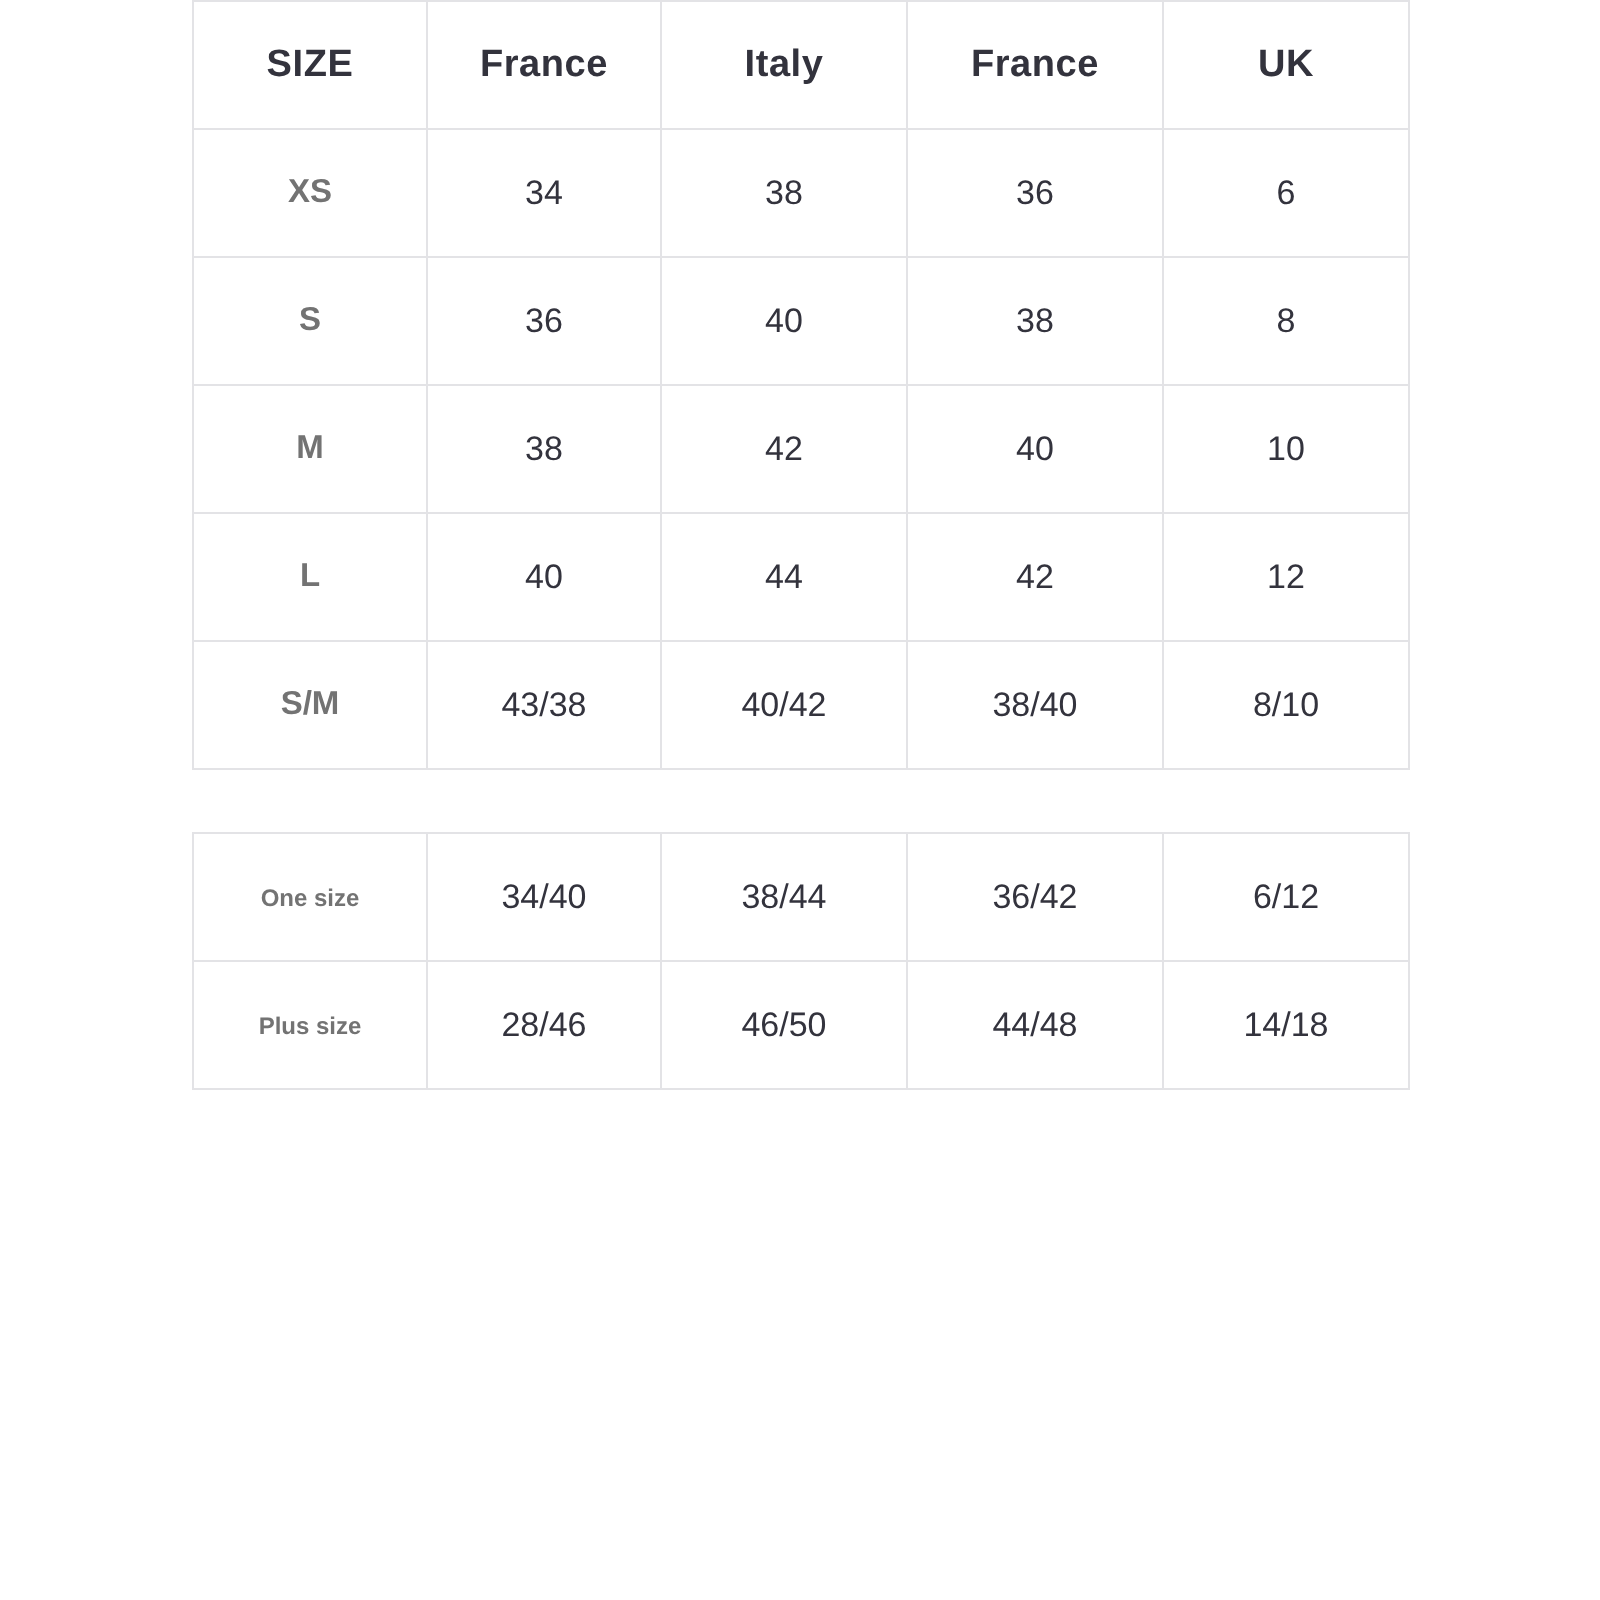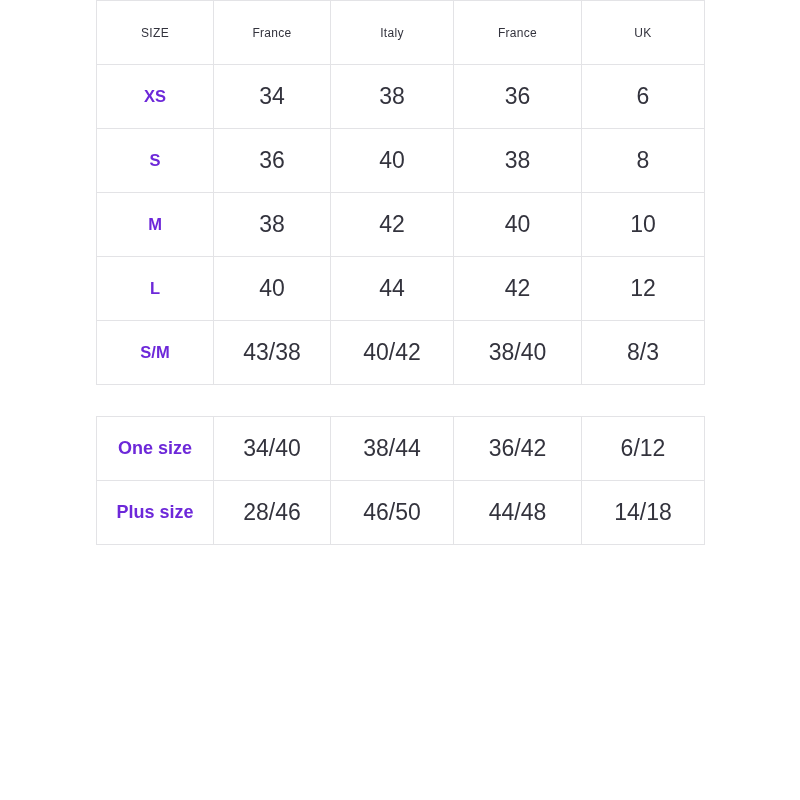"SIZE" table.size-table th { font-size: 12px -> 19px; font-weight: 400 -> 700 }
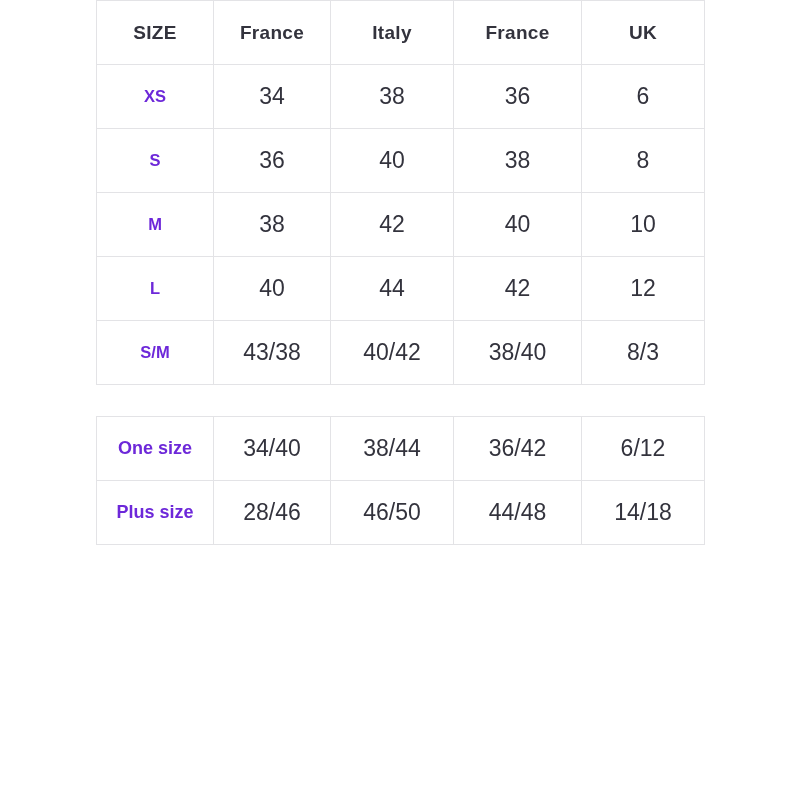"XS" table.size-table td.rowhead { color: #6d28d9 -> #737373 }
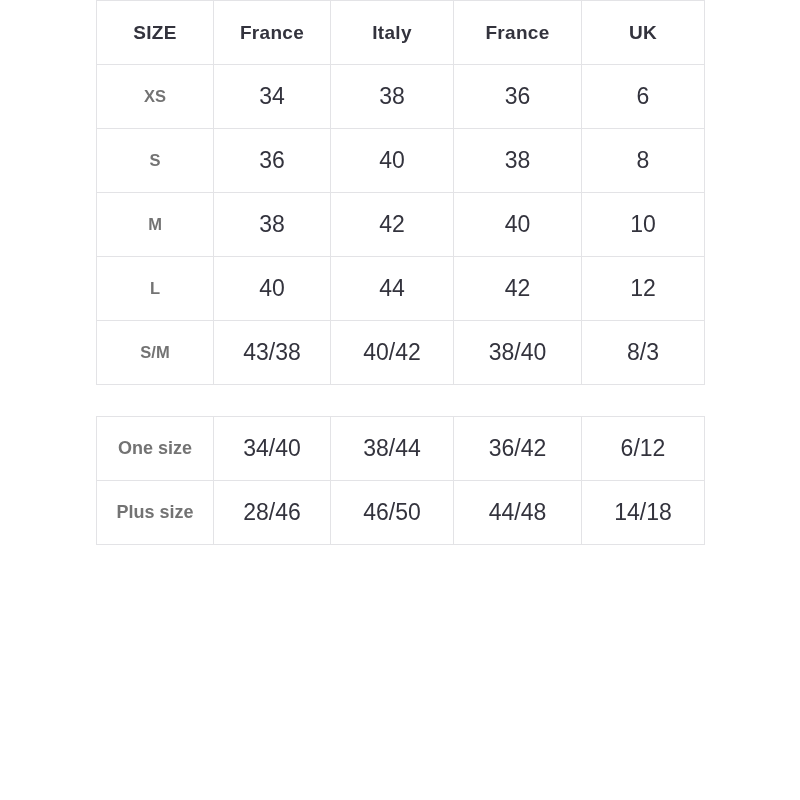"34" table.size-table td, table.size-table th { font-size: 23px -> 17px }
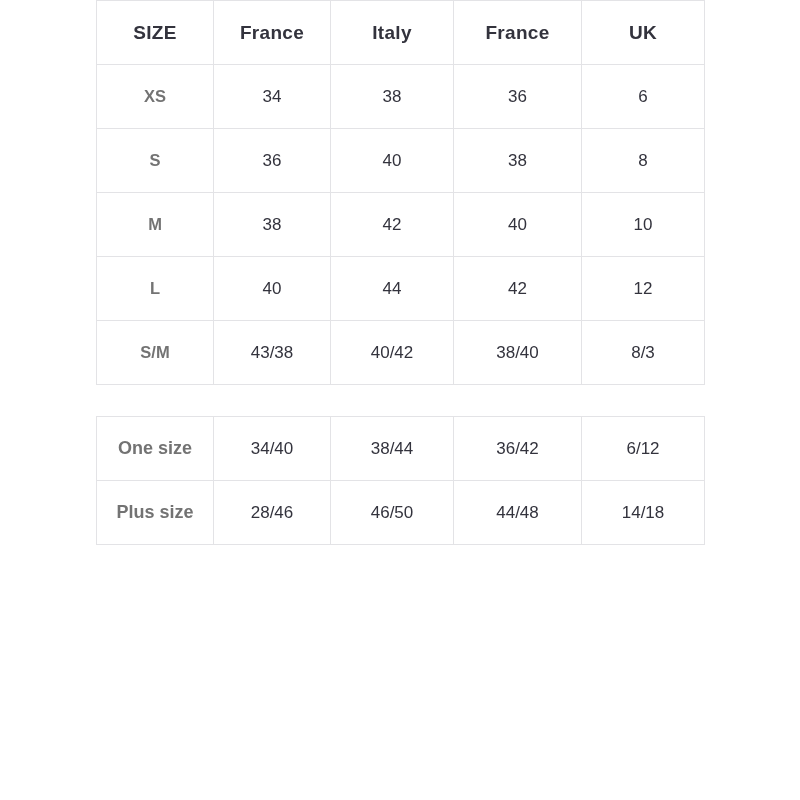"8/3" td { text: 8/3 -> 8/10 }
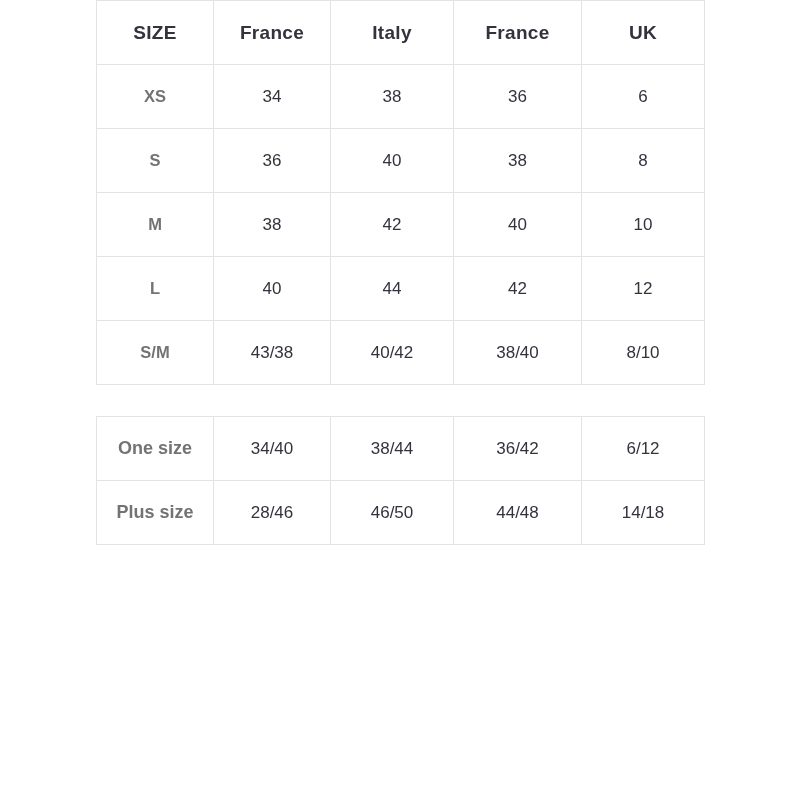"One size" table.size-table.secondary td.rowhead { font-size: 18px -> 12px }
